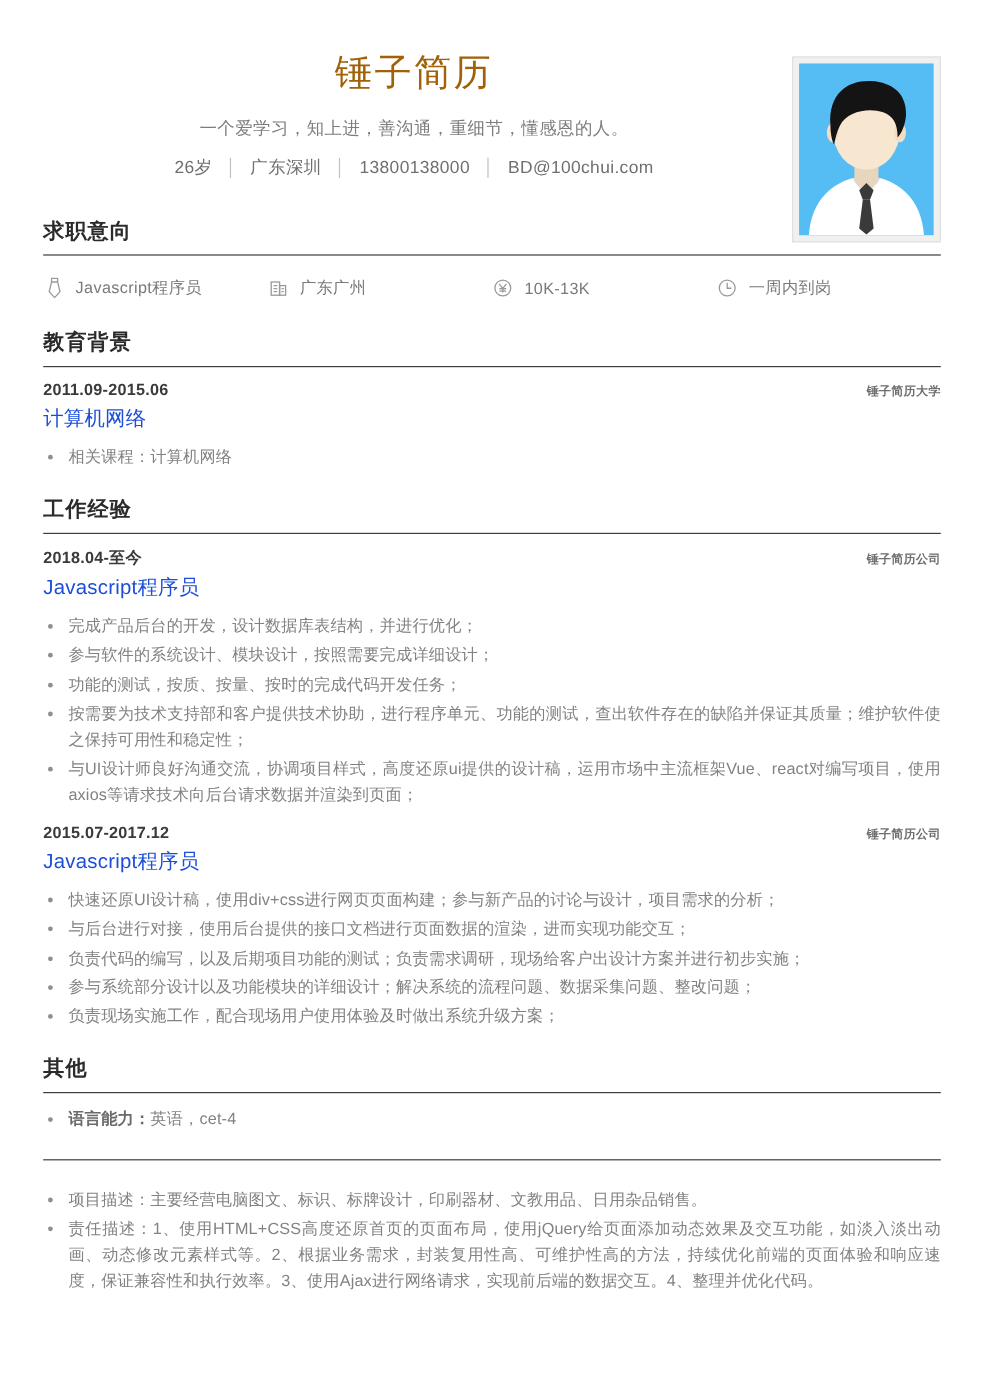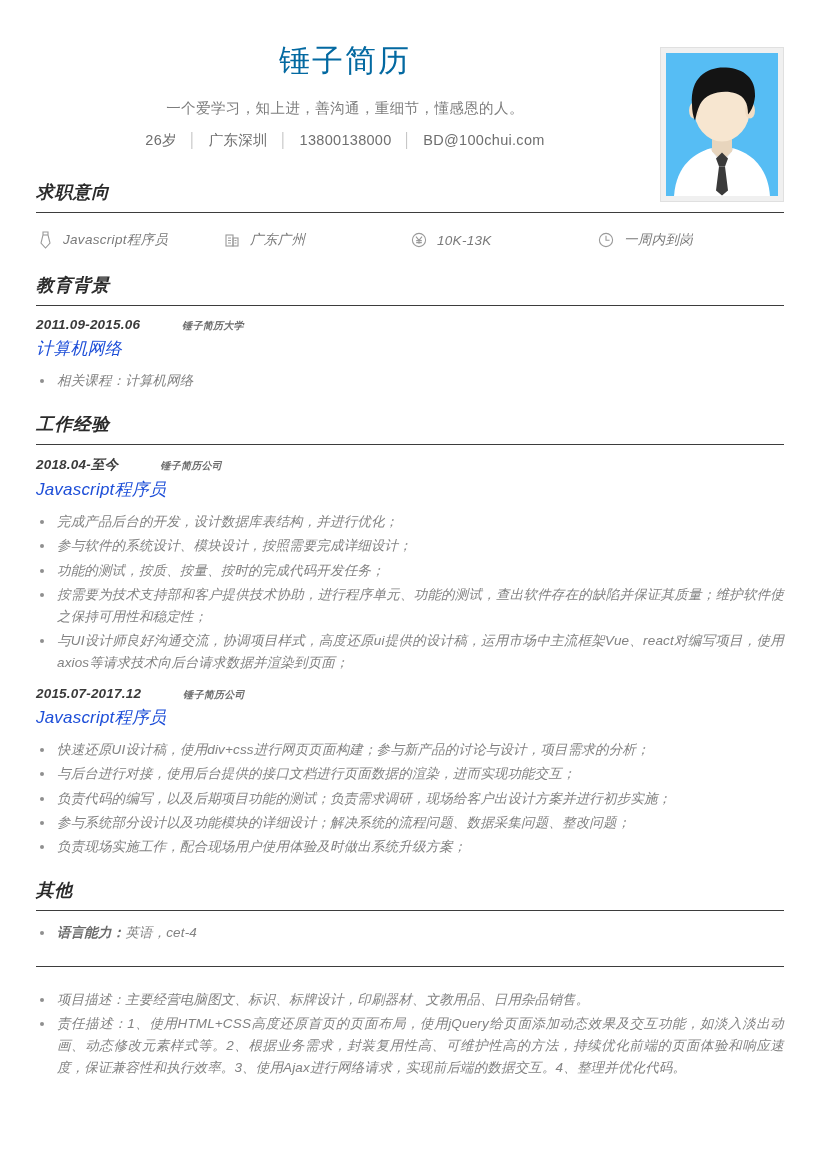"锤子简历" .name { color: #0369a1 -> #a16207 }
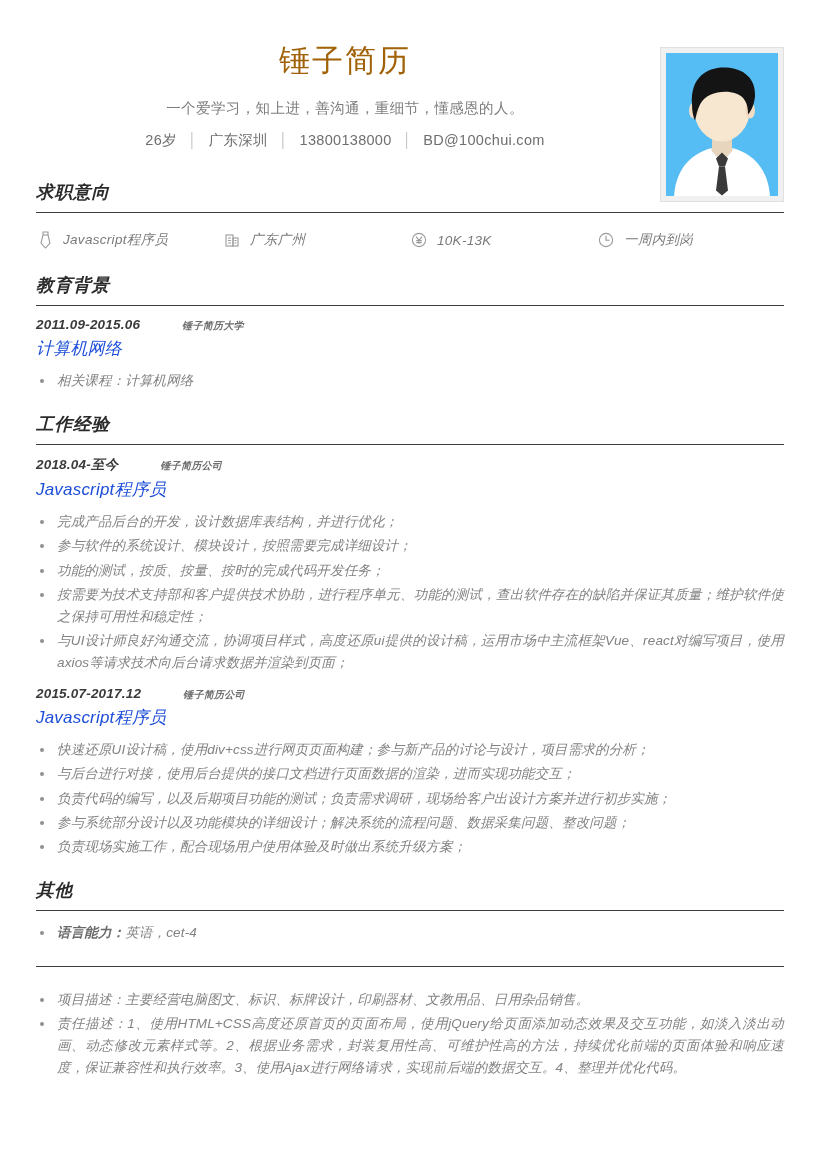"求职意向" .section { font-style: italic -> none }
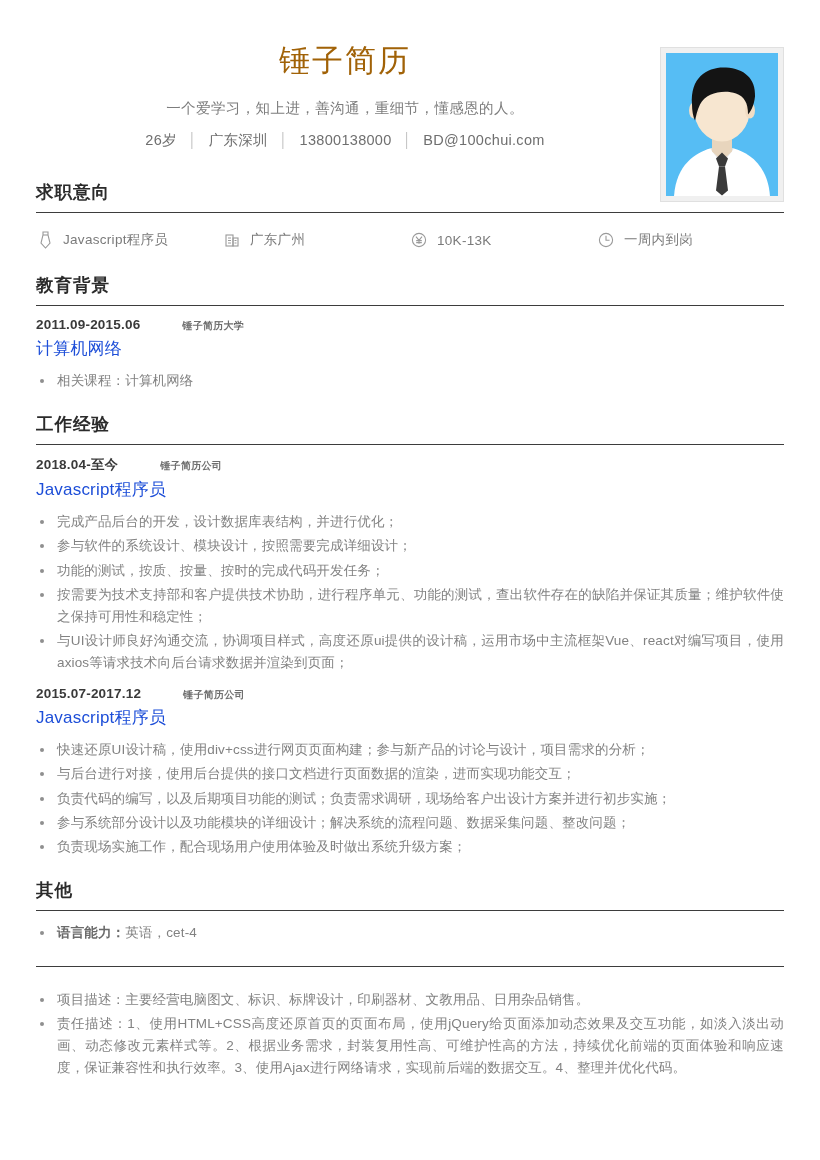"2011.09-2015.06" .entry-head { gap: 42px -> none; justify-content: none -> space-between }
